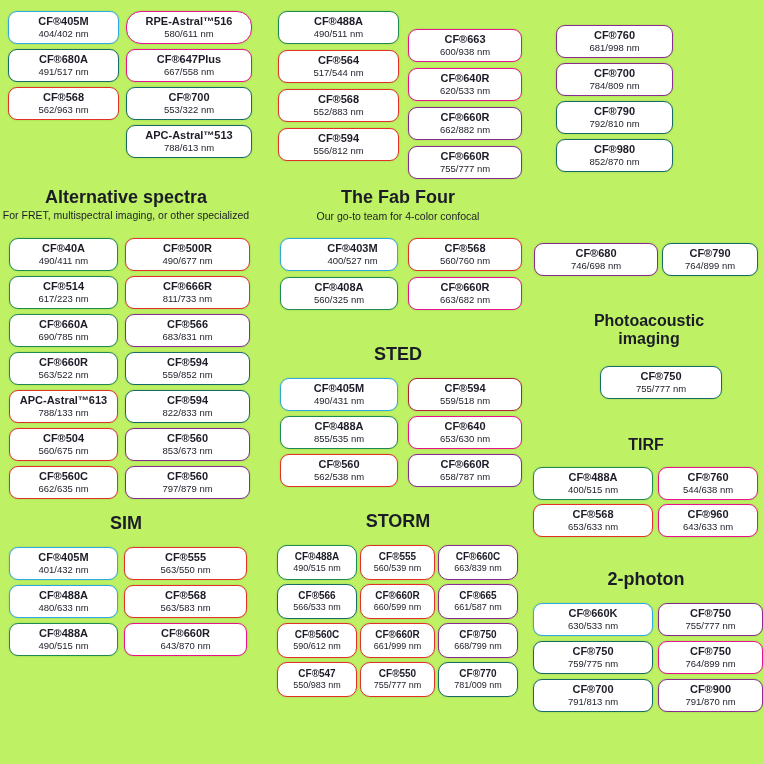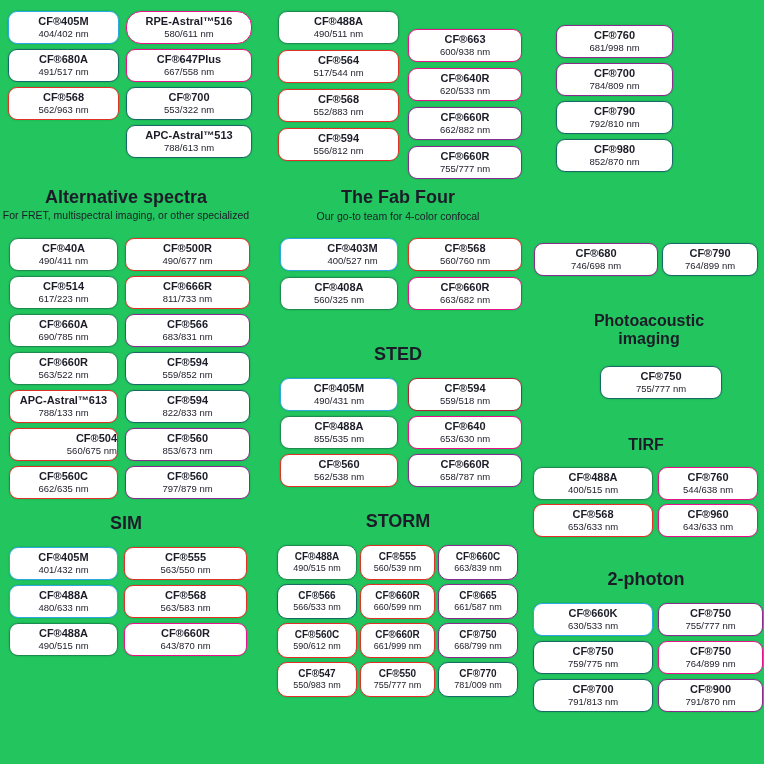"CF®405M" .canvas { background: #22c55e -> #bef264 }
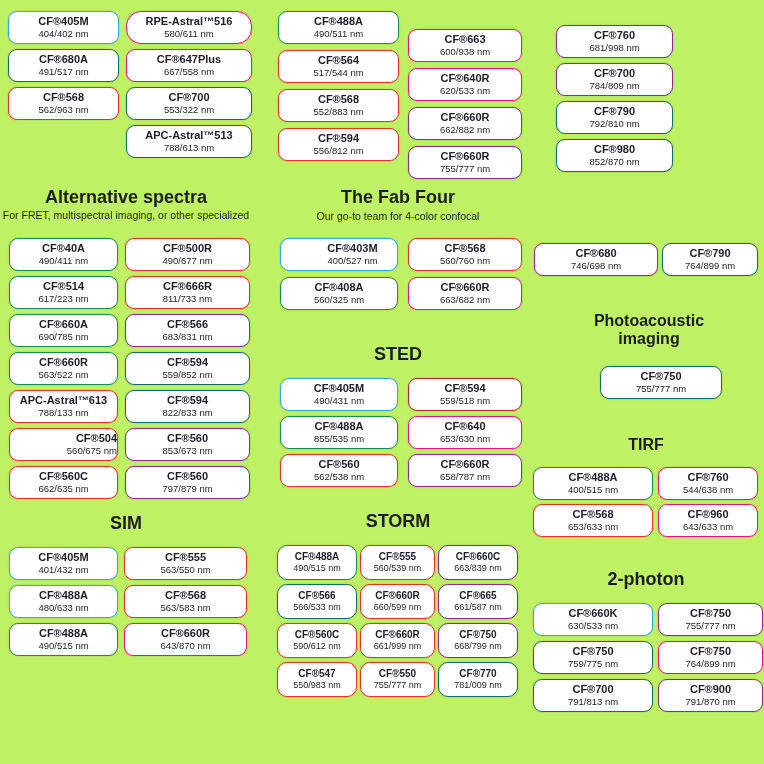"CF®504" div.dye-box { align-items: flex-end -> none }
